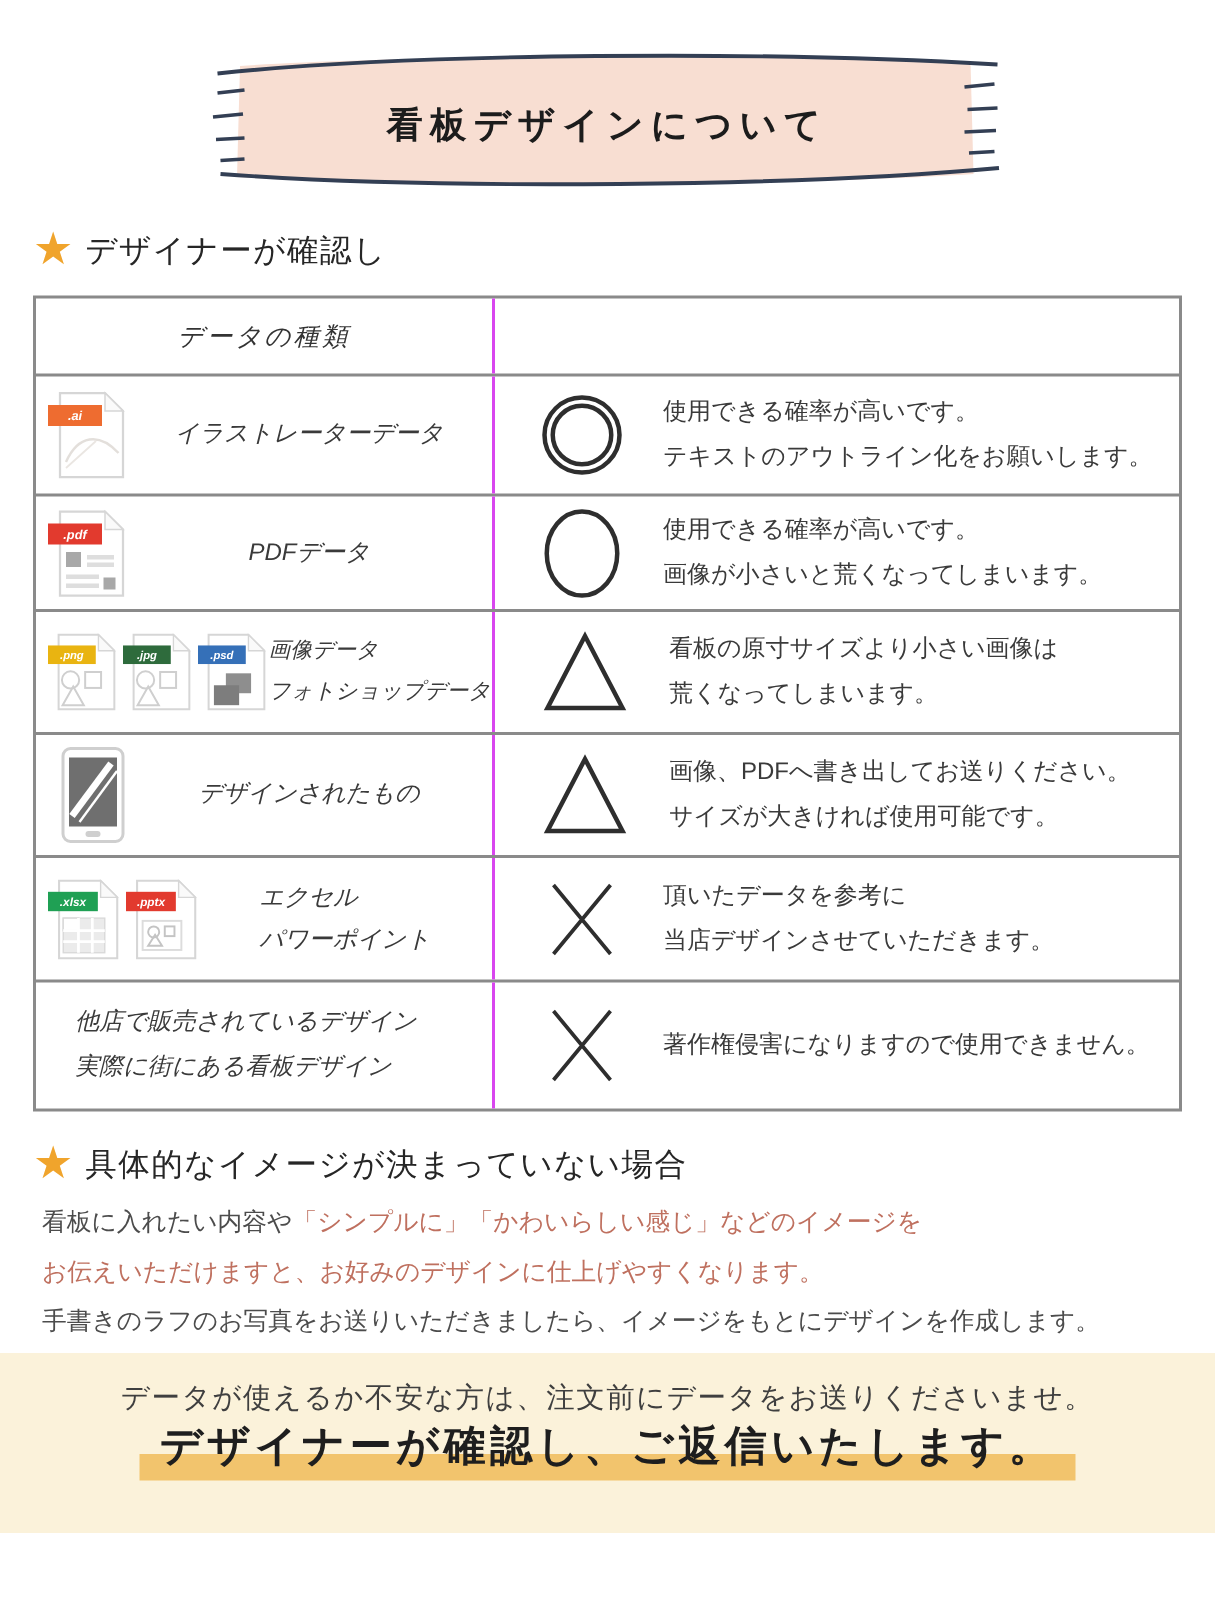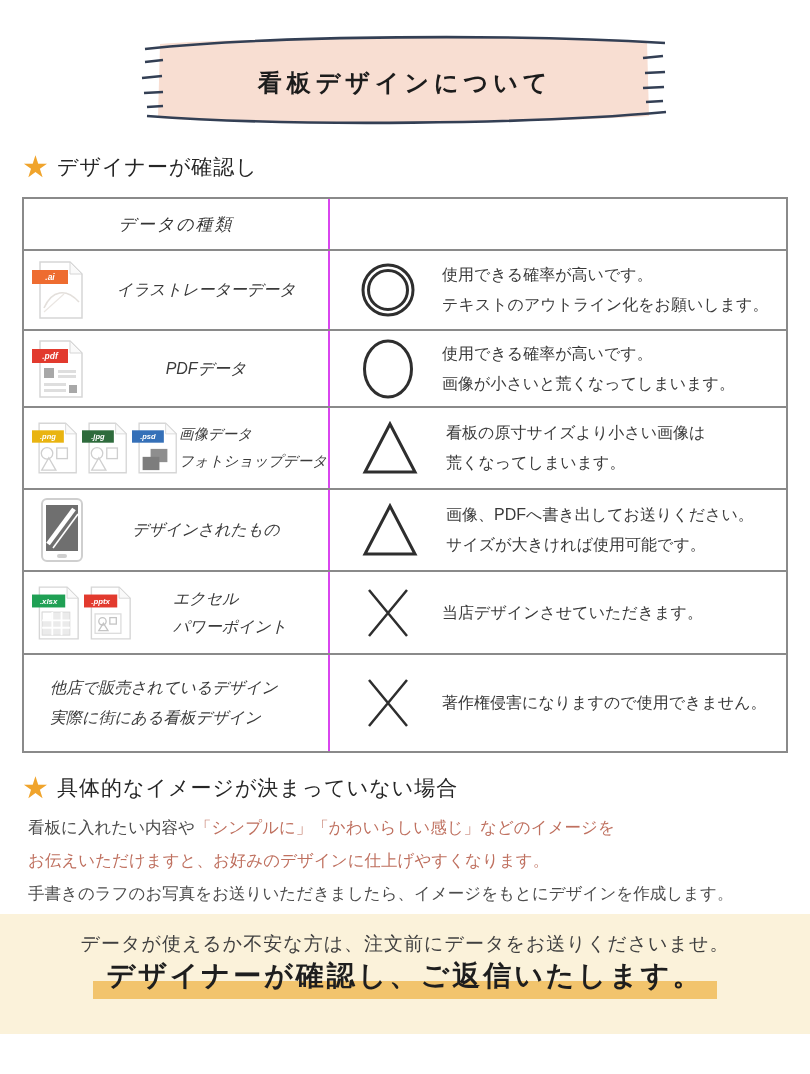"頂いたデータを参考に" div { html: none -> <div>頂いたデータを参考に</div> }
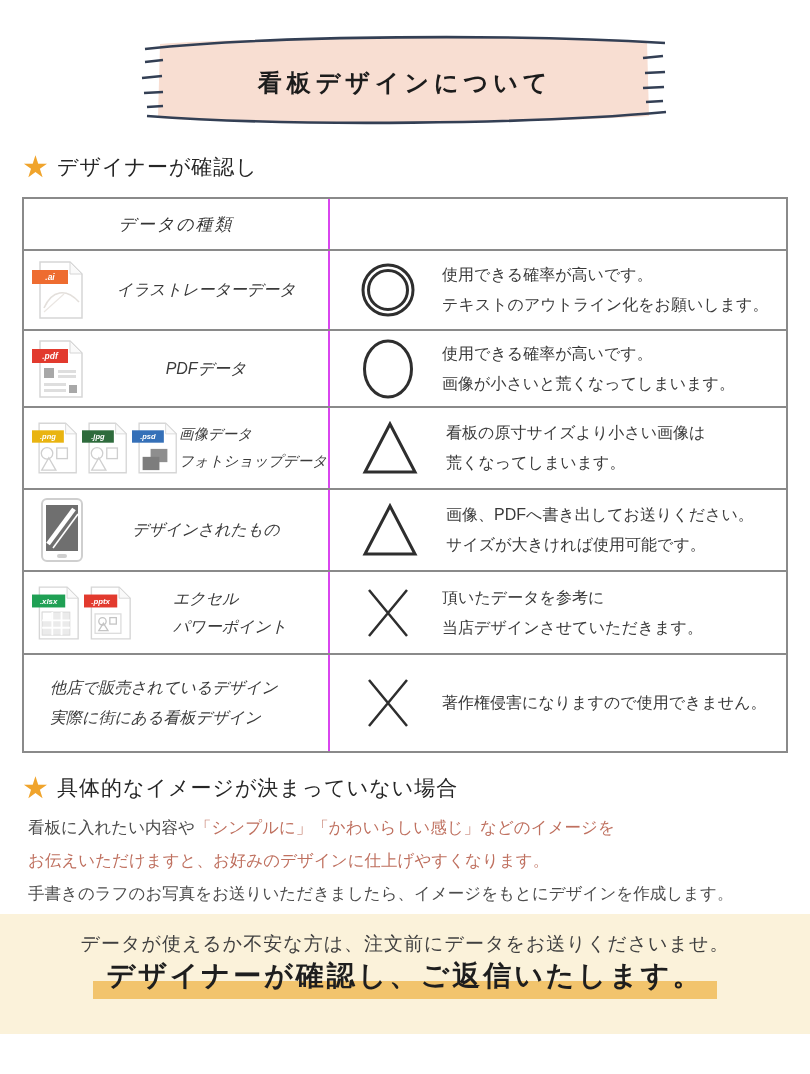"他店で販売されているデザイン" div.t-row { height: 96px -> 84px }
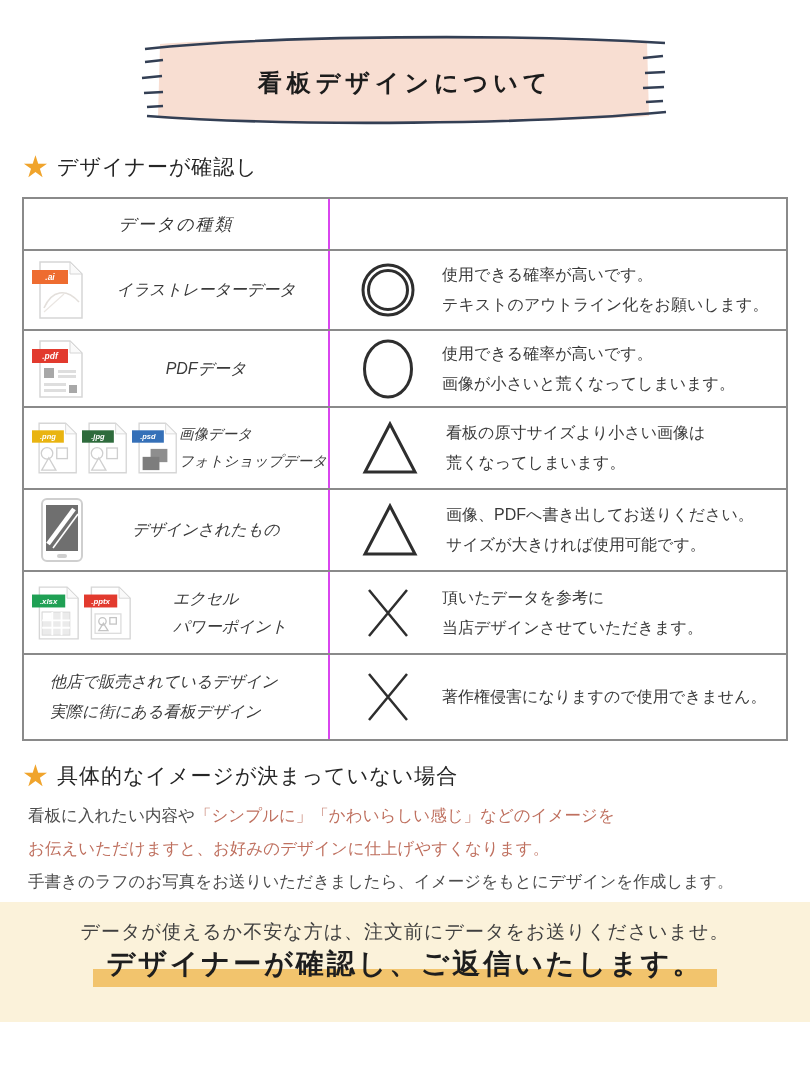"看板に入れたい内容や「シンプルに」「かわいらしい感じ」などのイメージを" .para { font-family: none -> Liberation Mono, monospace }
